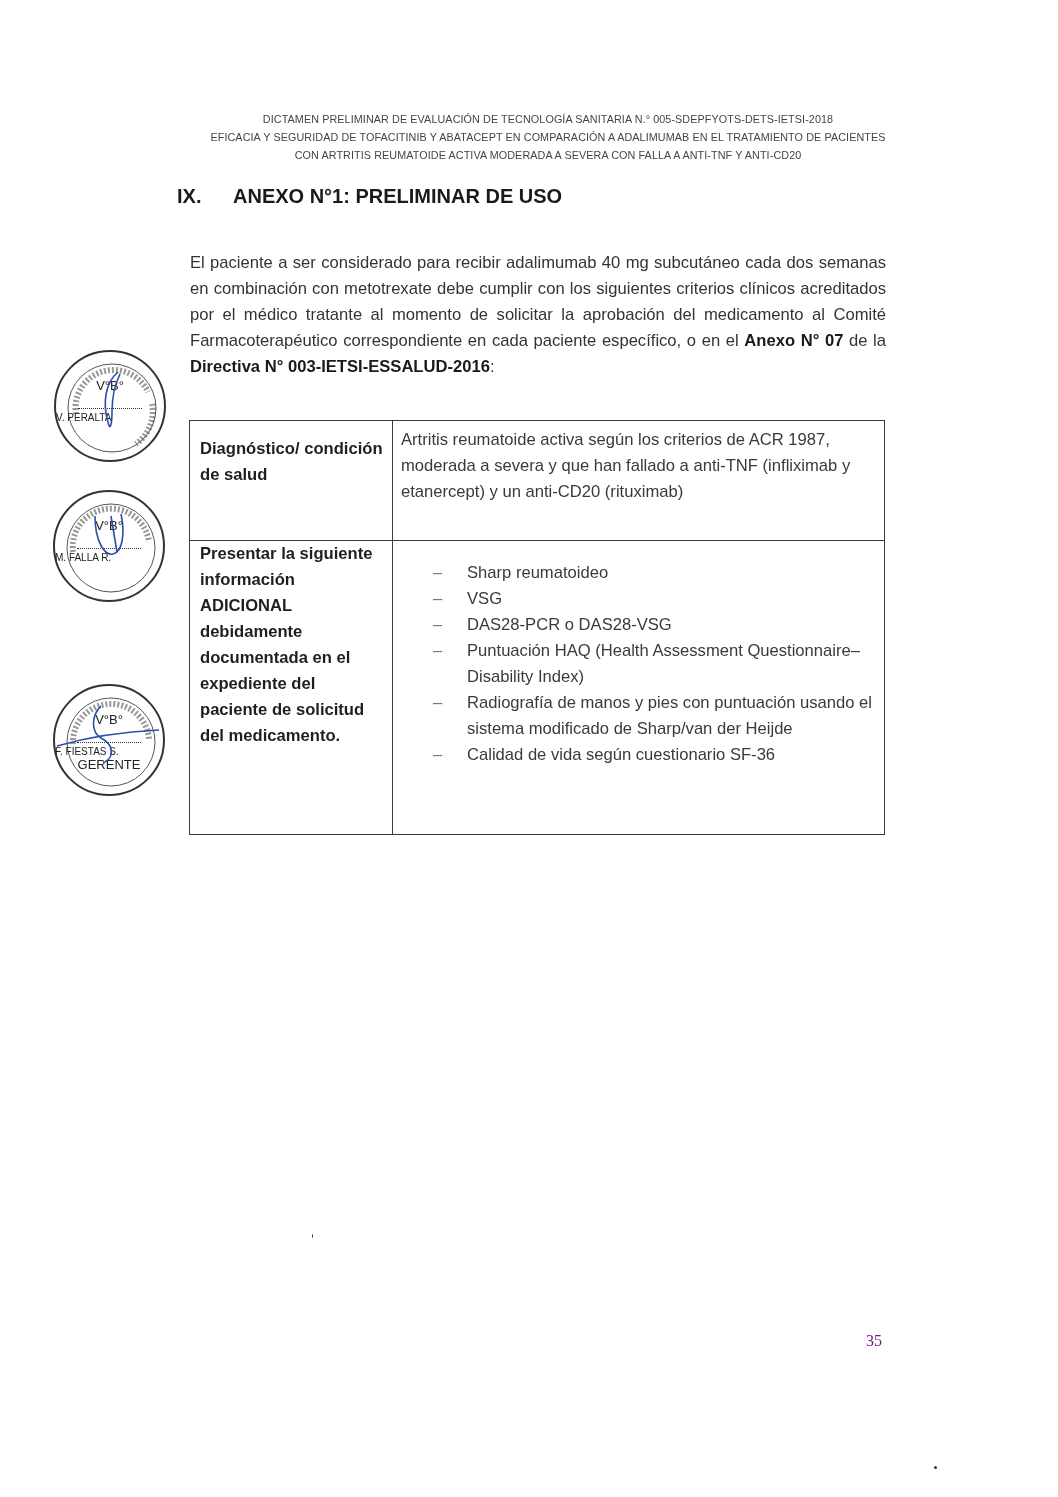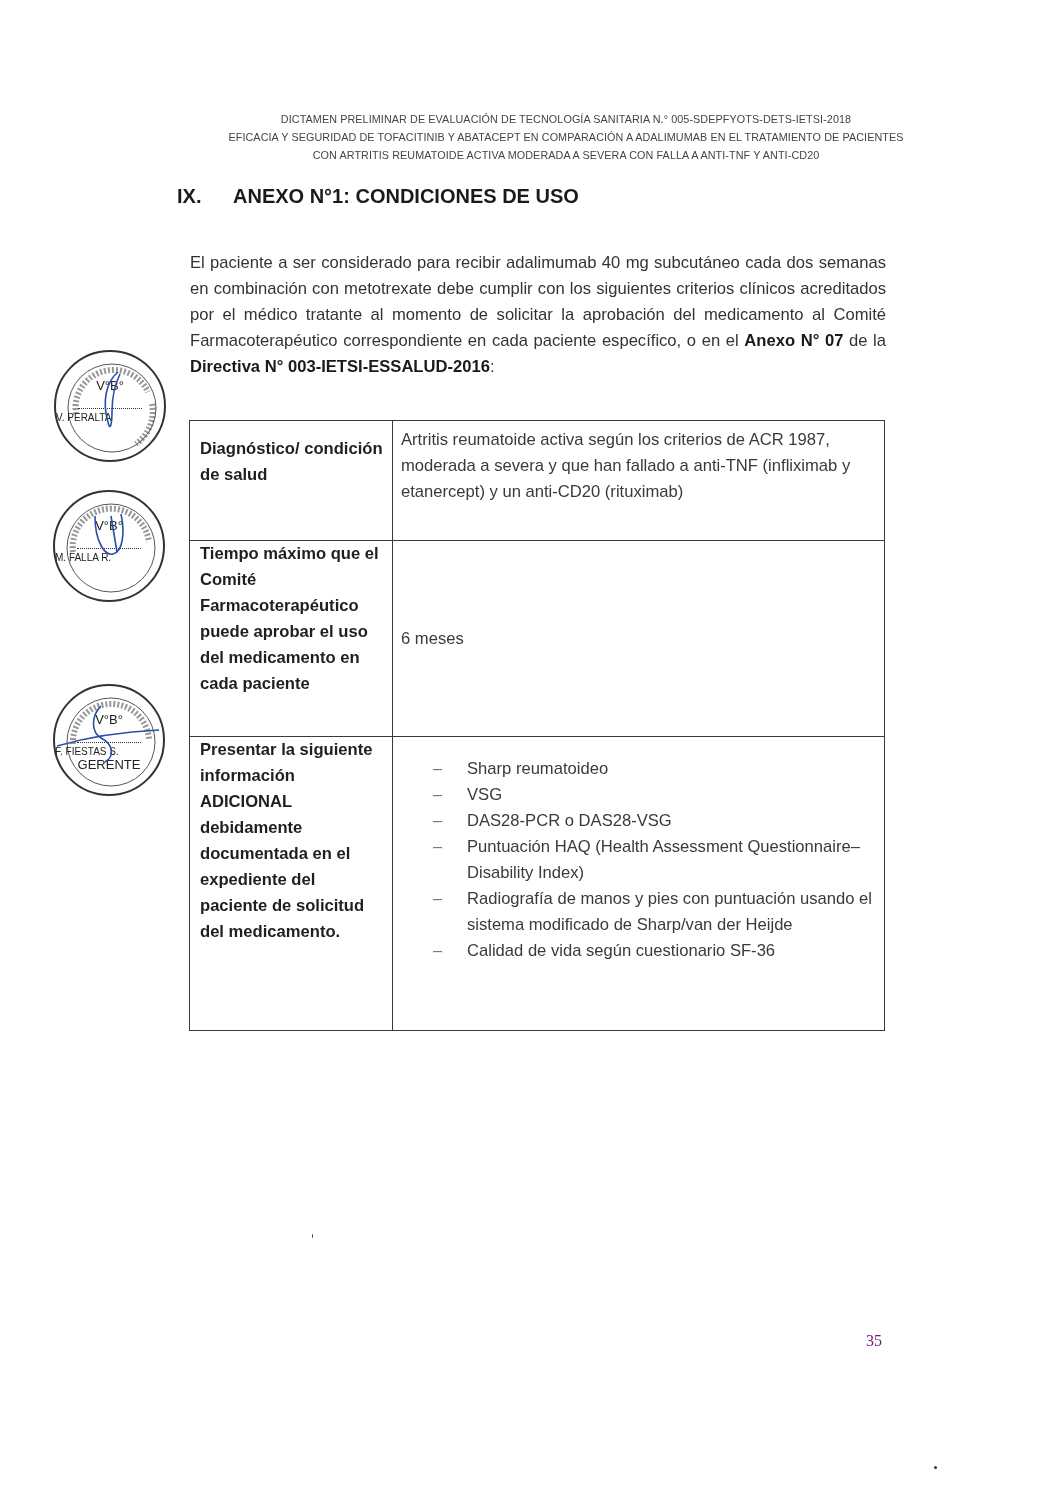"DICTAMEN PRELIMINAR DE EVALUACIÓN DE" .header { left: 166px -> 148px }
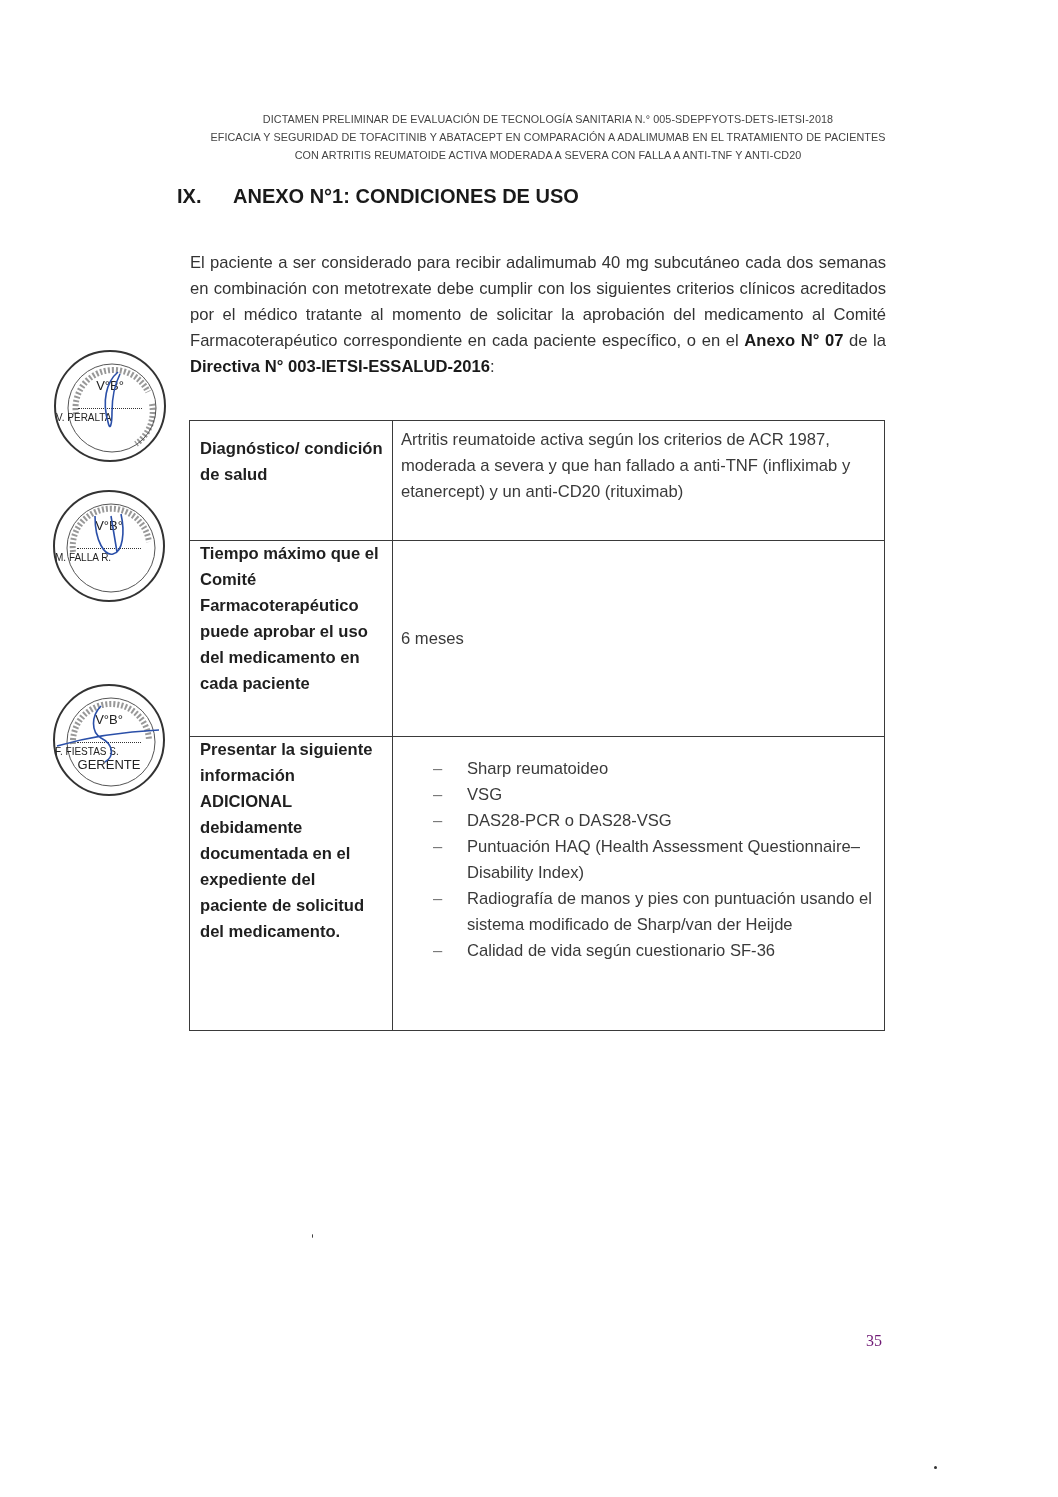"ANEXO N°1: CONDICIONES DE USO" span { text: CONDICIONES -> PRELIMINAR }
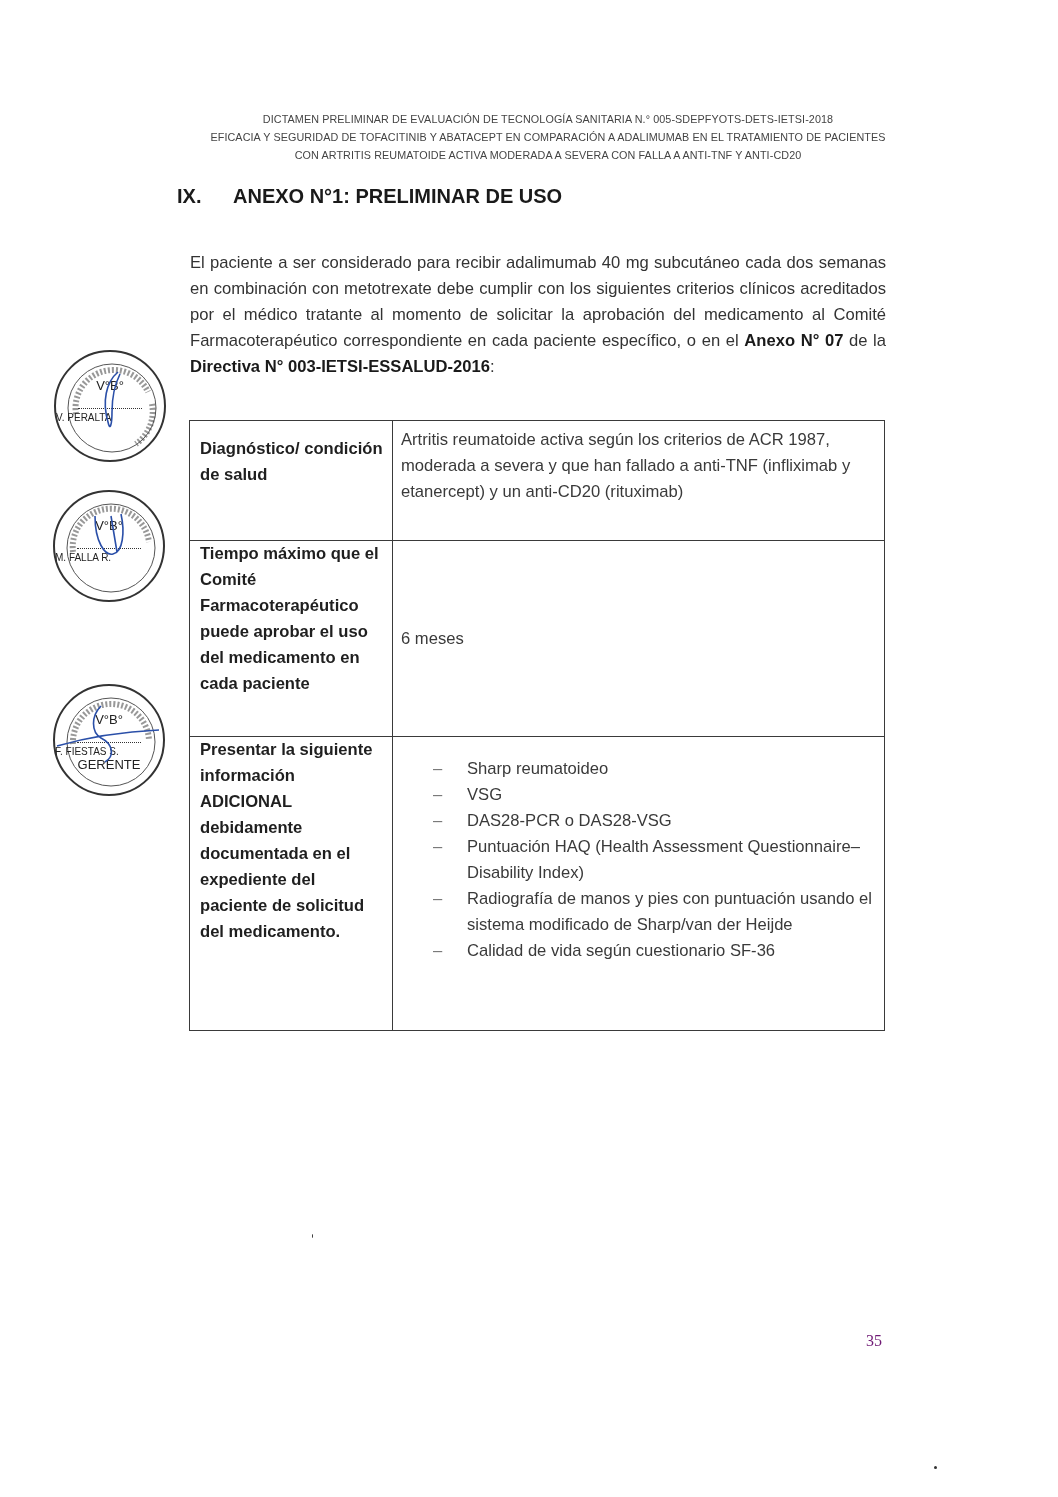"Tiempo máximo que el Comité" tr.r3 { html: <tr> <td>Tiempo máximo que el Comité Farmacoterapéutico puede aprobar el uso del medicamento en cada paciente</td> <td>6 meses</td> </tr> -> none }
